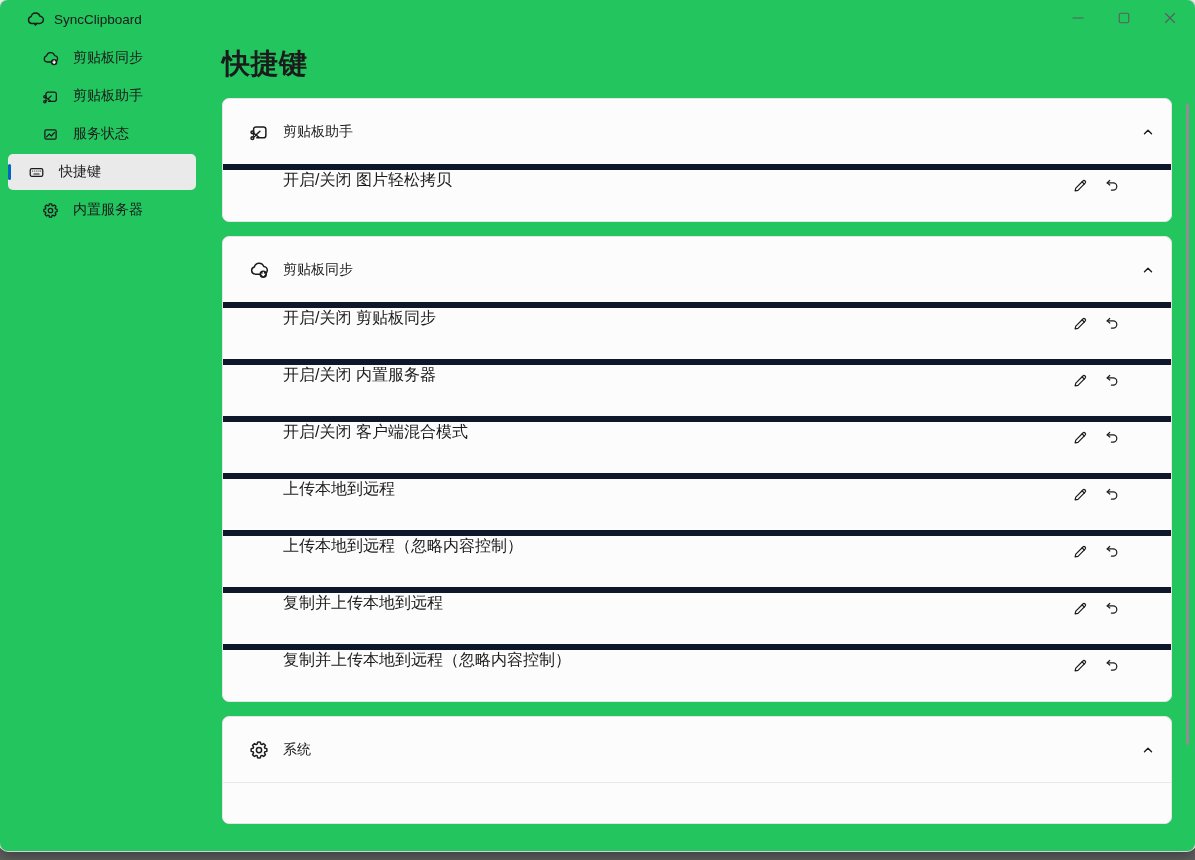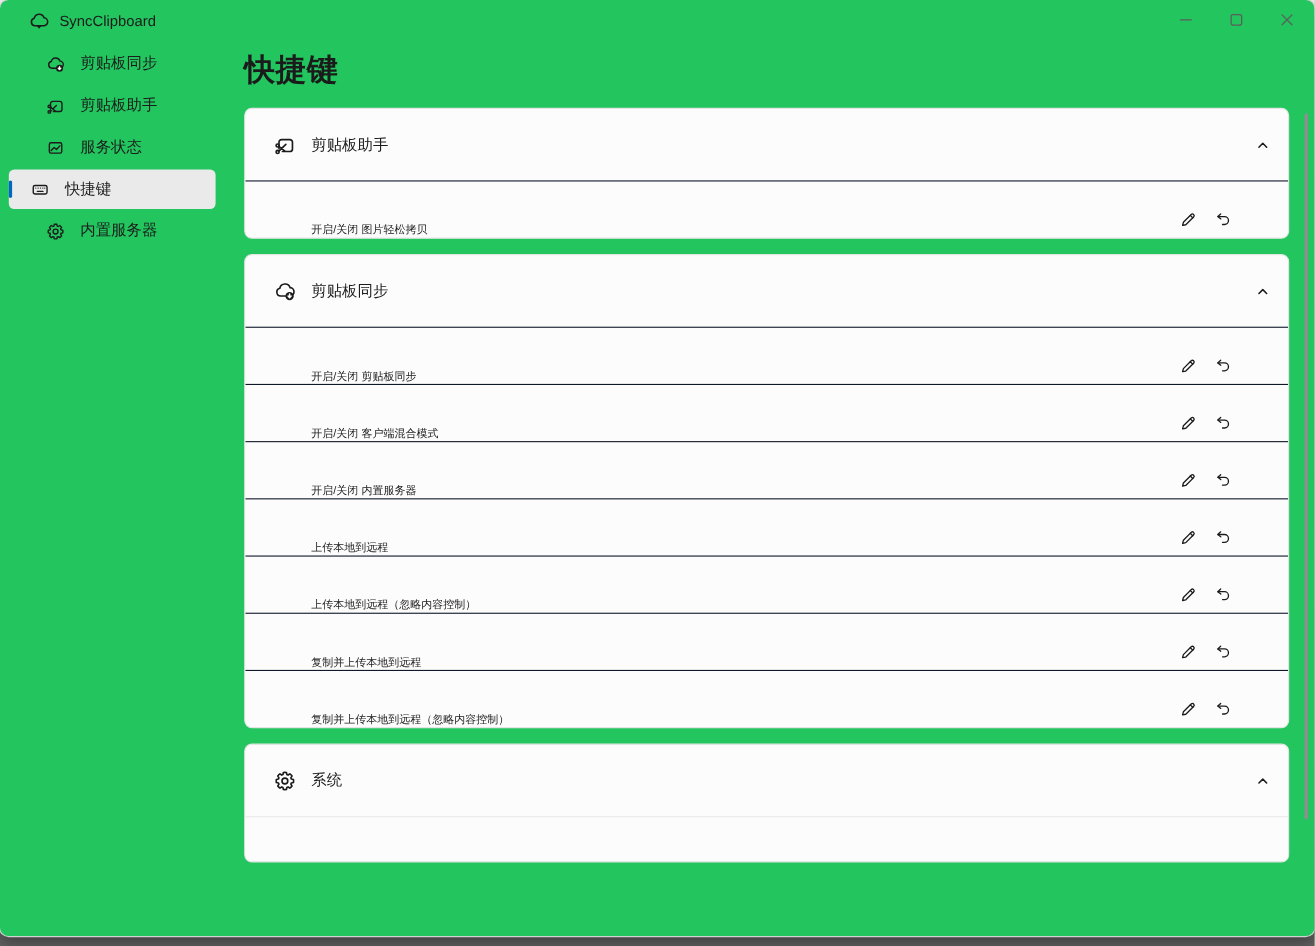"开启/关闭 图片轻松拷贝" .hk-row { align-items: flex-end -> flex-start; border-top: 1px solid #0f172a -> 6px solid #0f172a; font-size: 10px -> 16px }
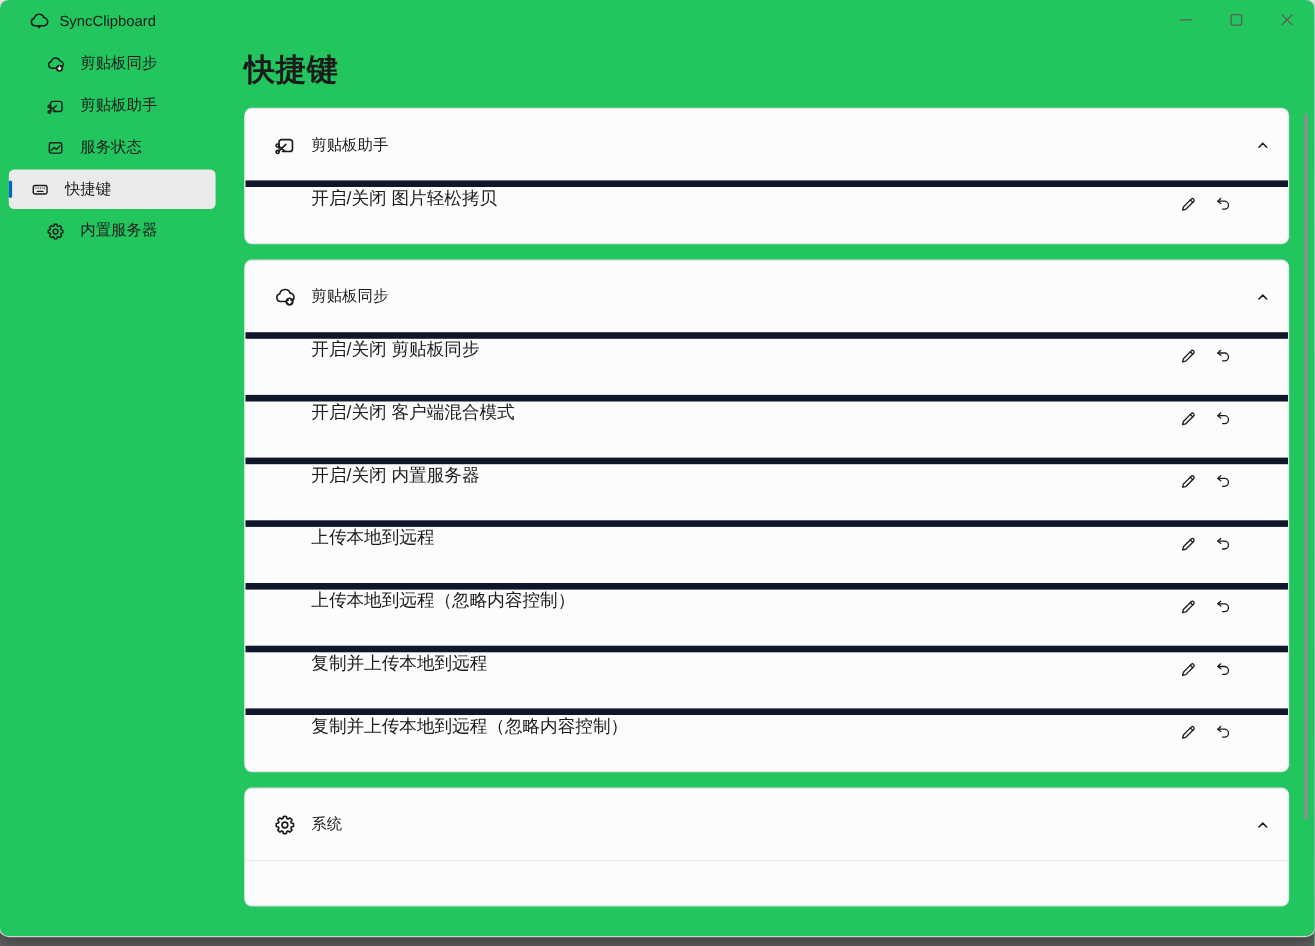"开启/关闭 客户端混合模式" div.hk-row { order: before "开启/关闭 内置服务器" -> after "开启/关闭 内置服务器" }
